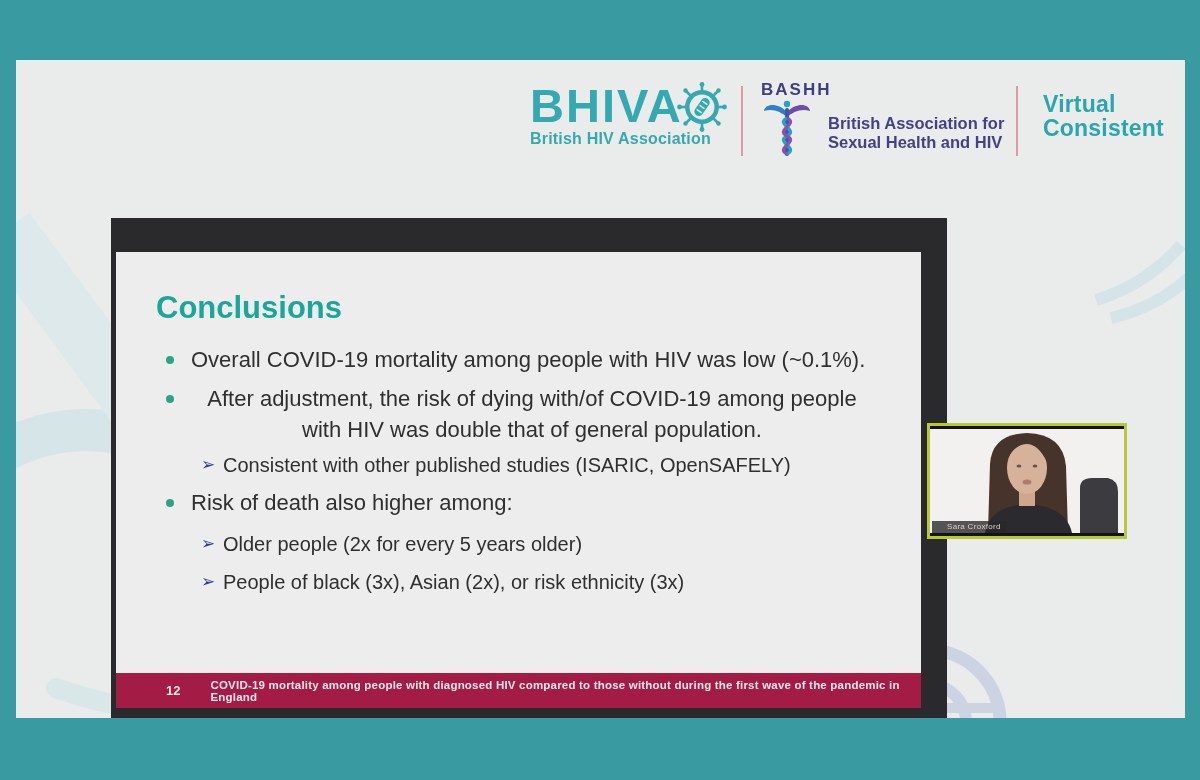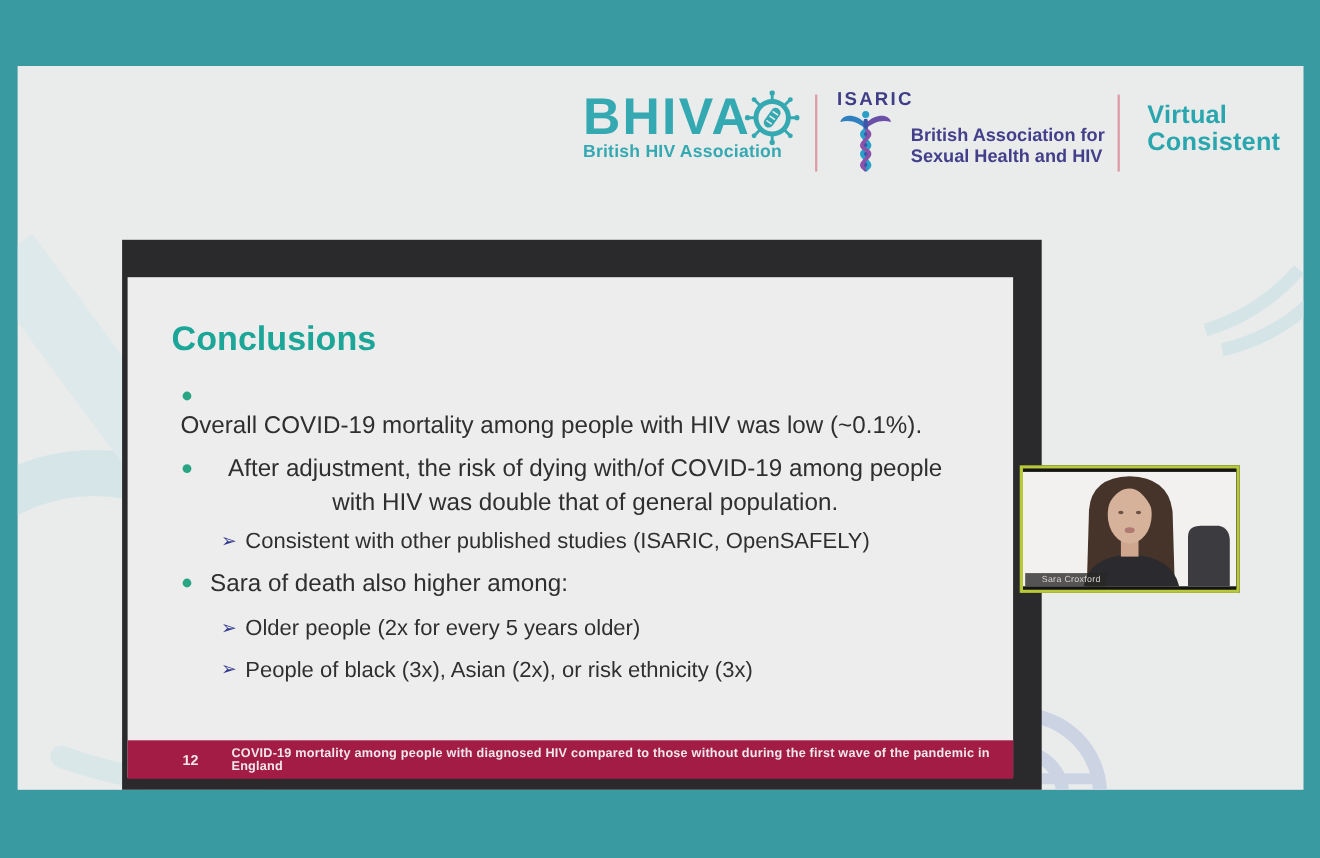"ISARIC" div.bashh-word { text: ISARIC -> BASHH }
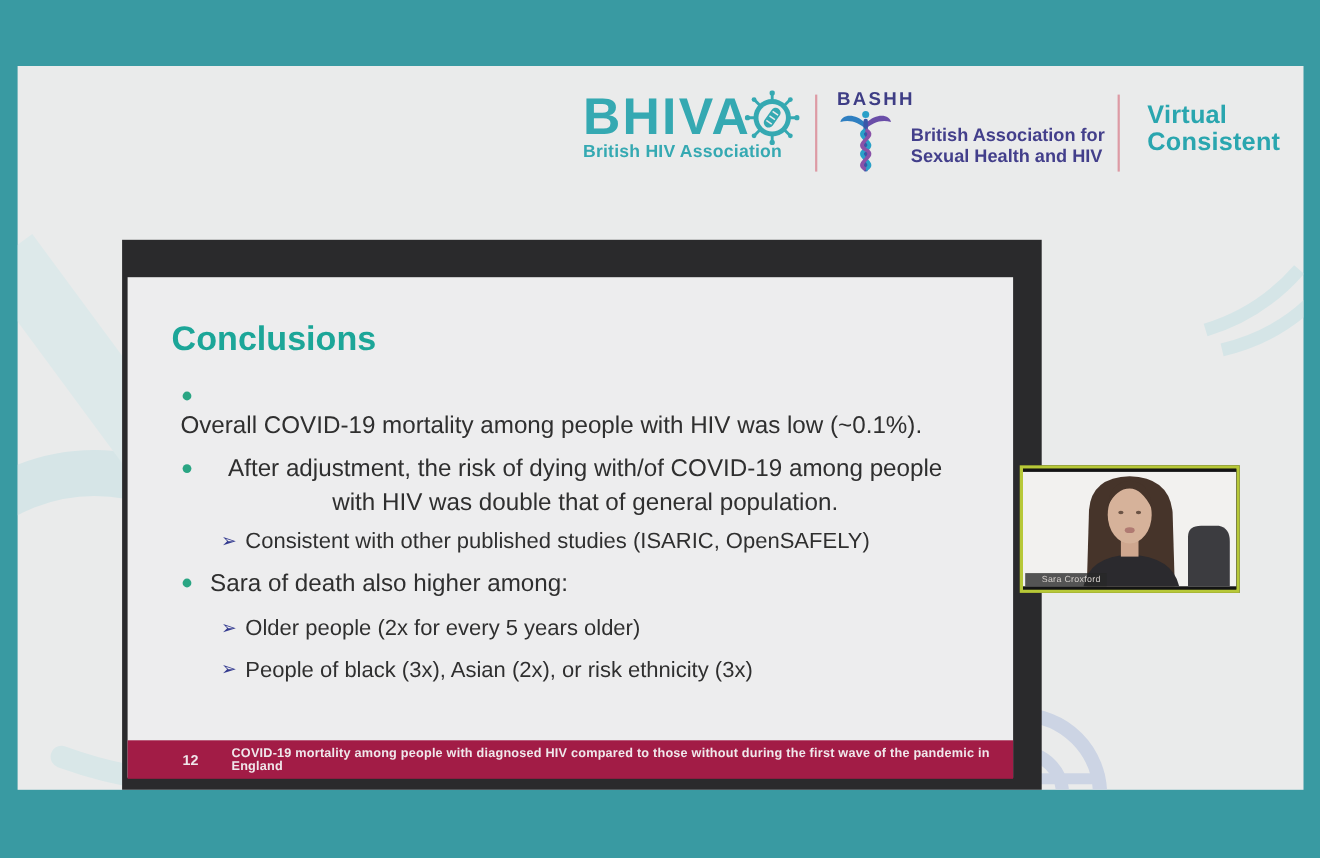"Overall COVID-19 mortality among people" .m1 { flex-direction: column -> none }
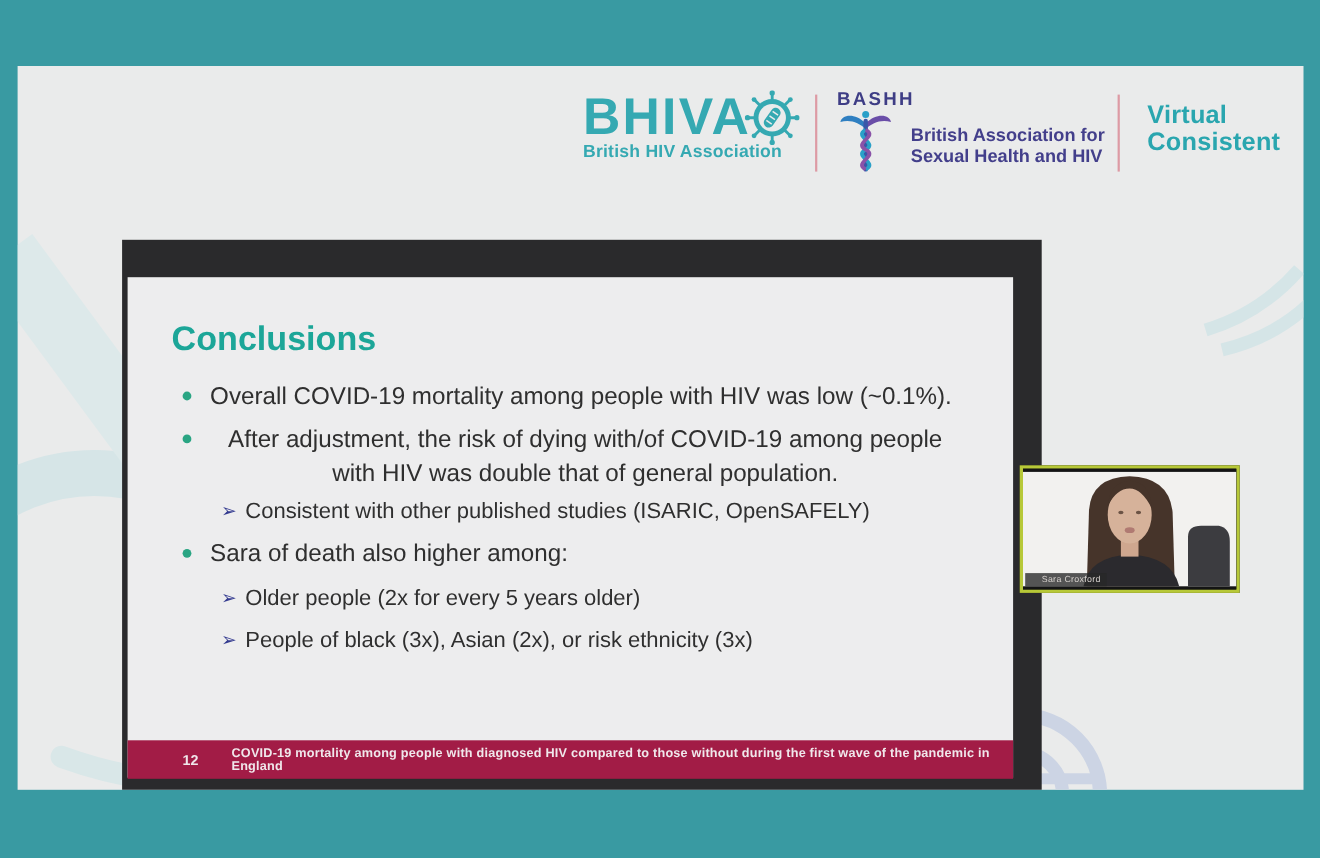"Sara of death also higher" span.txt { text: Sara -> Risk }
